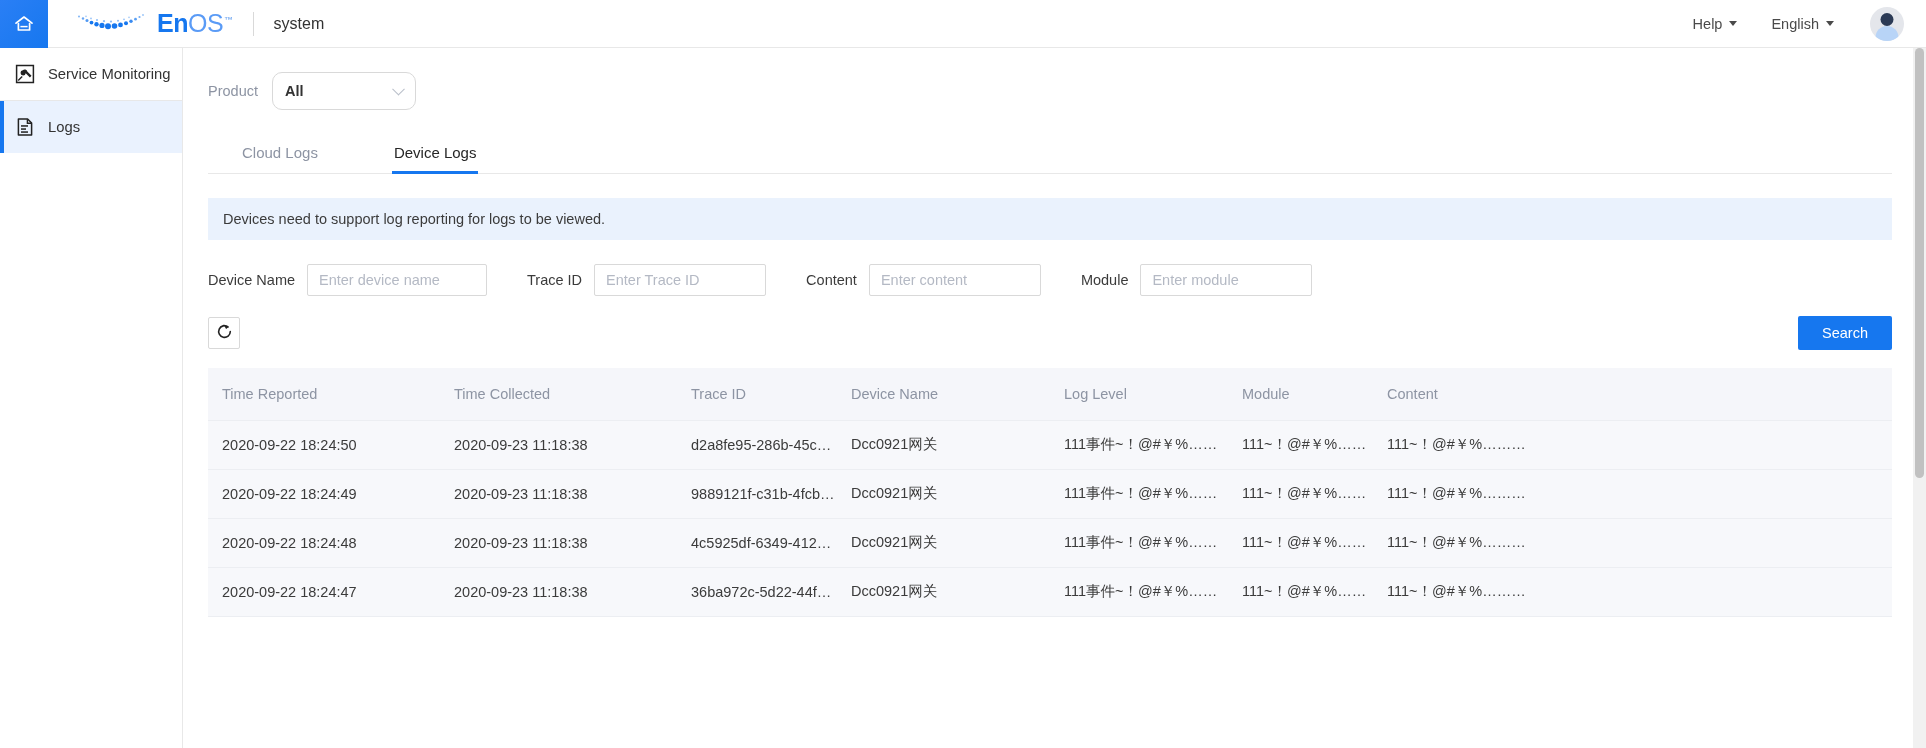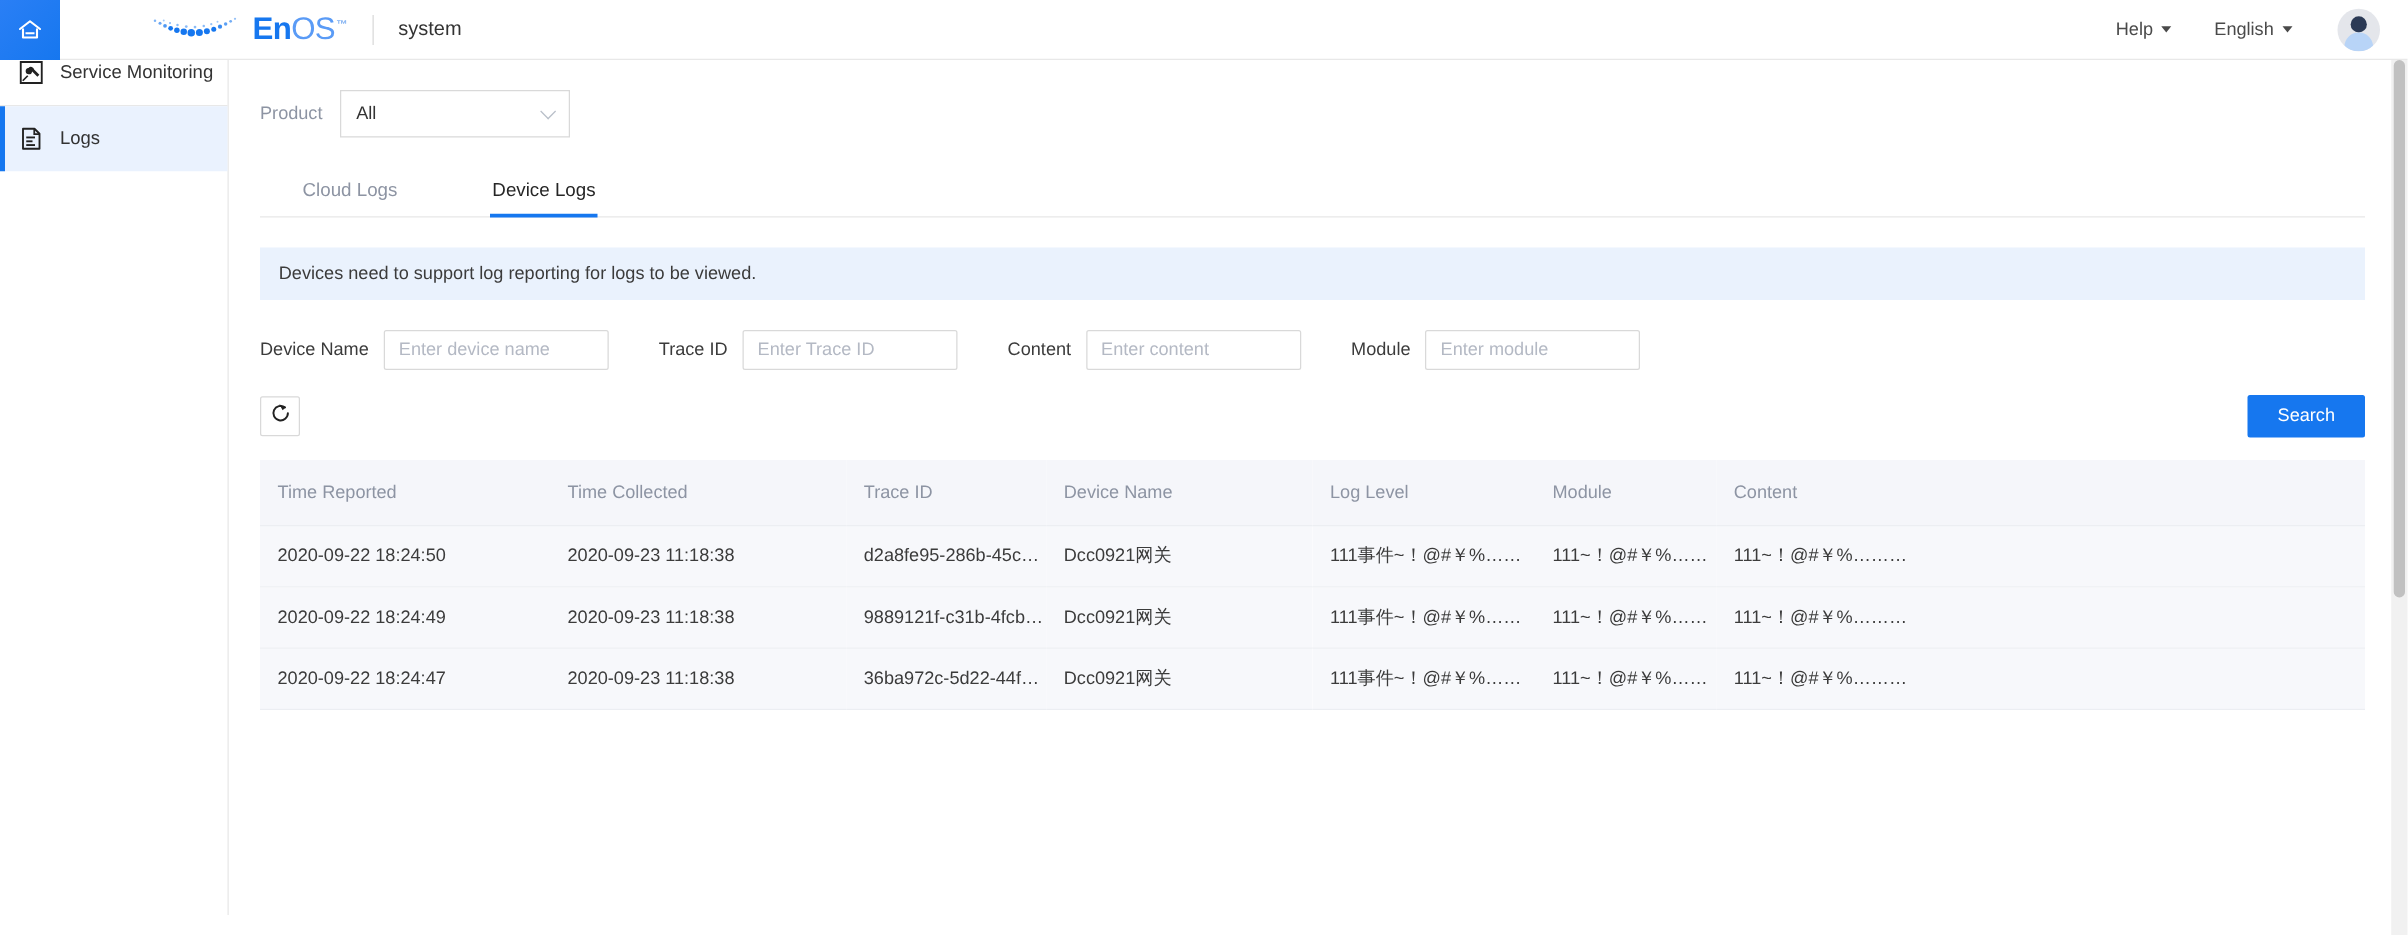"EnOS™" .topbar { gap: 45px -> none }
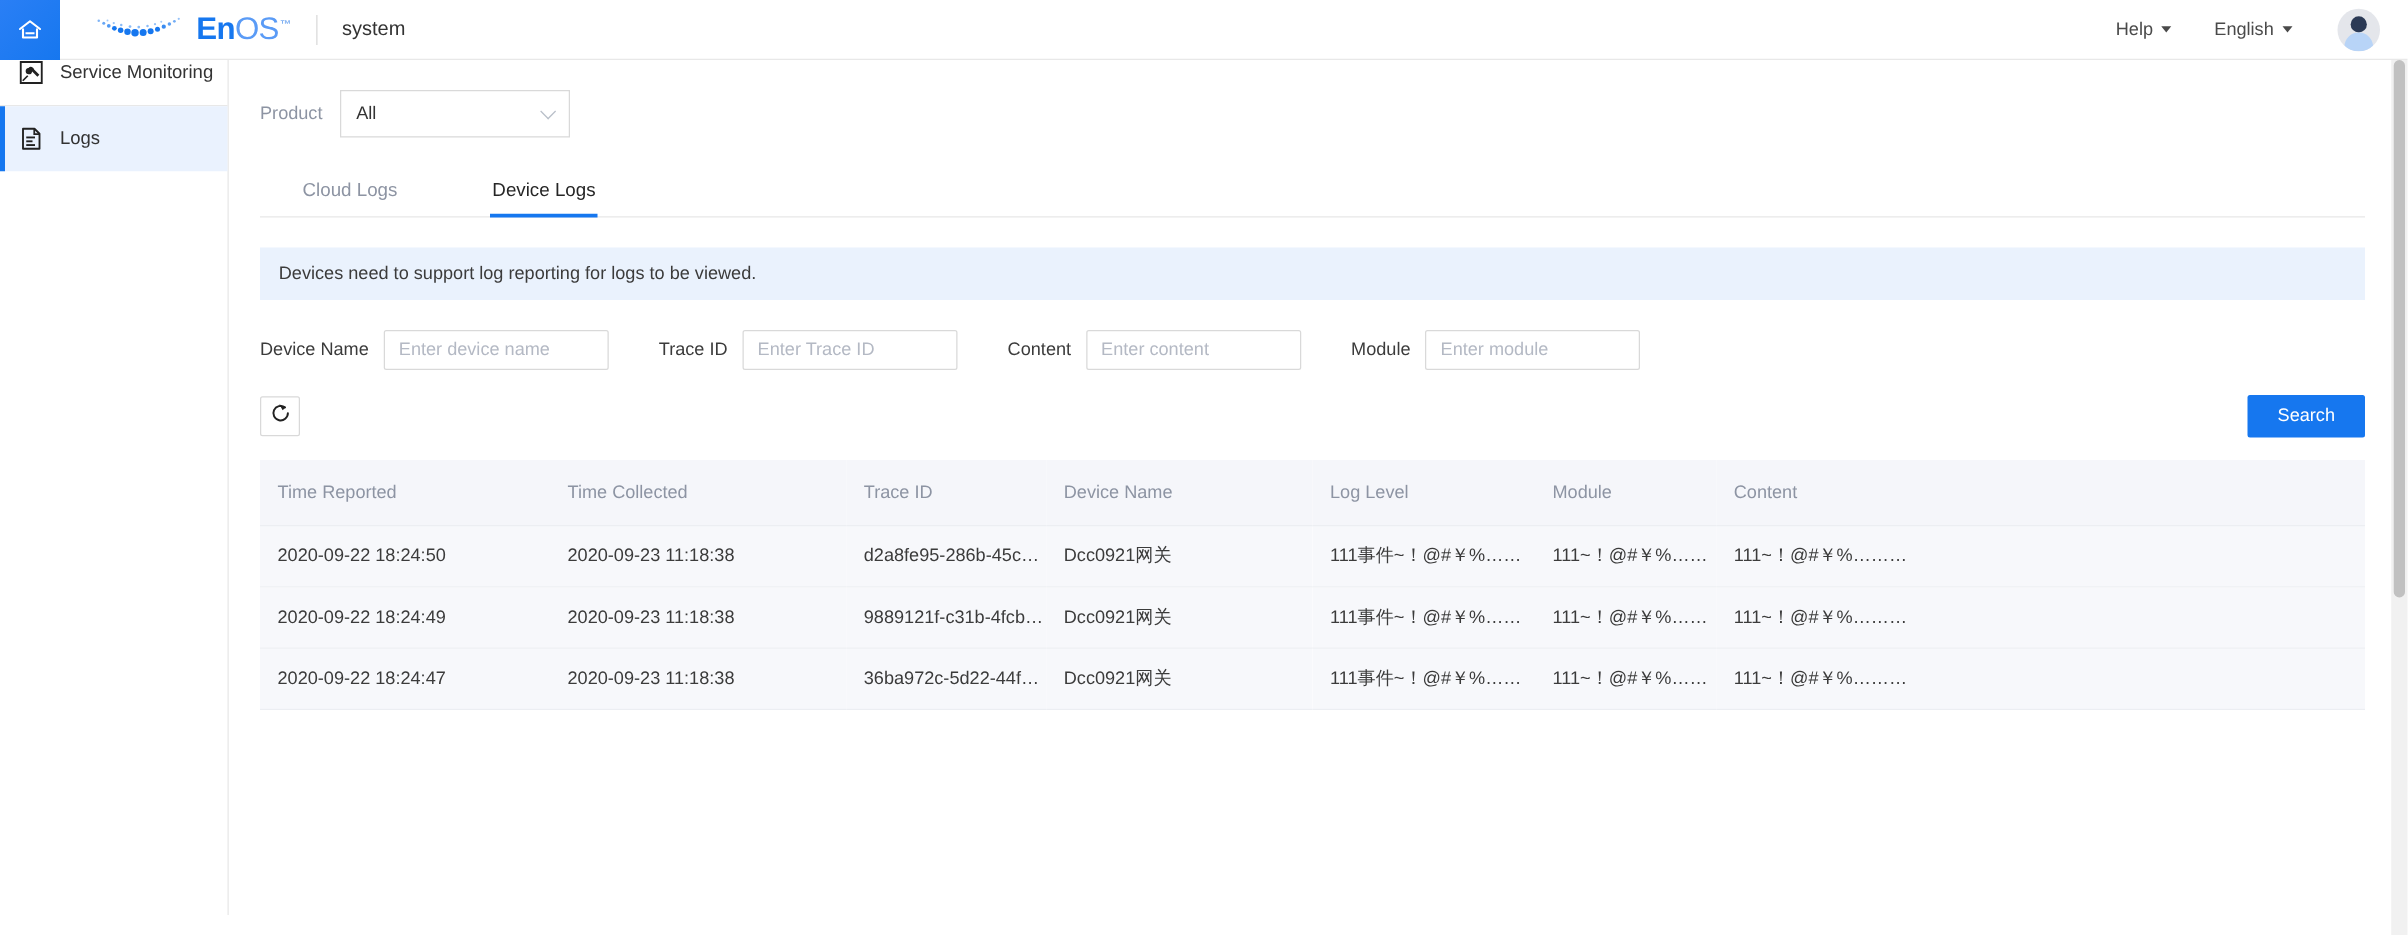"Service Monitoring" .sidebar { top: 32px -> 48px }
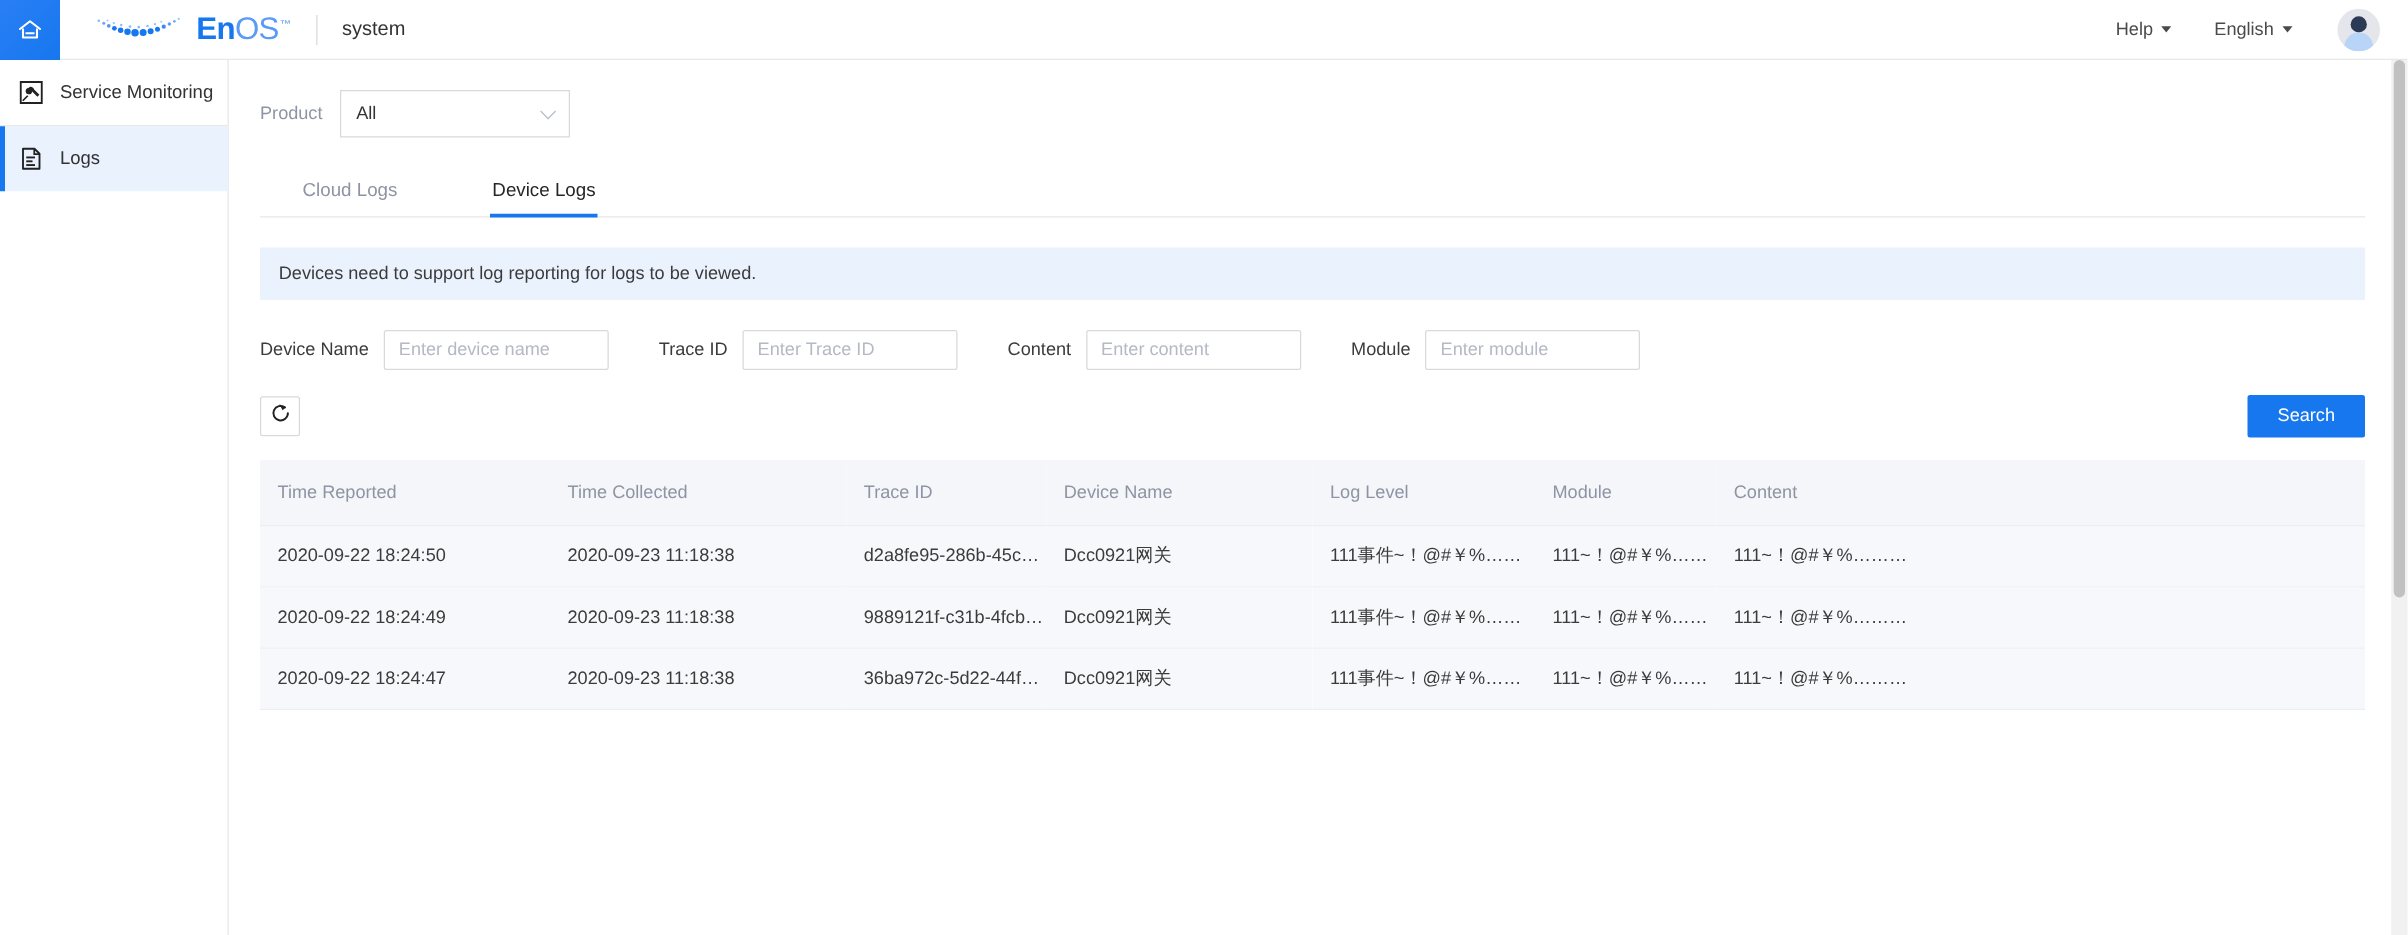"All" .select-box { border-radius: 0 -> 10px; font-weight: none -> bold; width: 184px -> 144px }
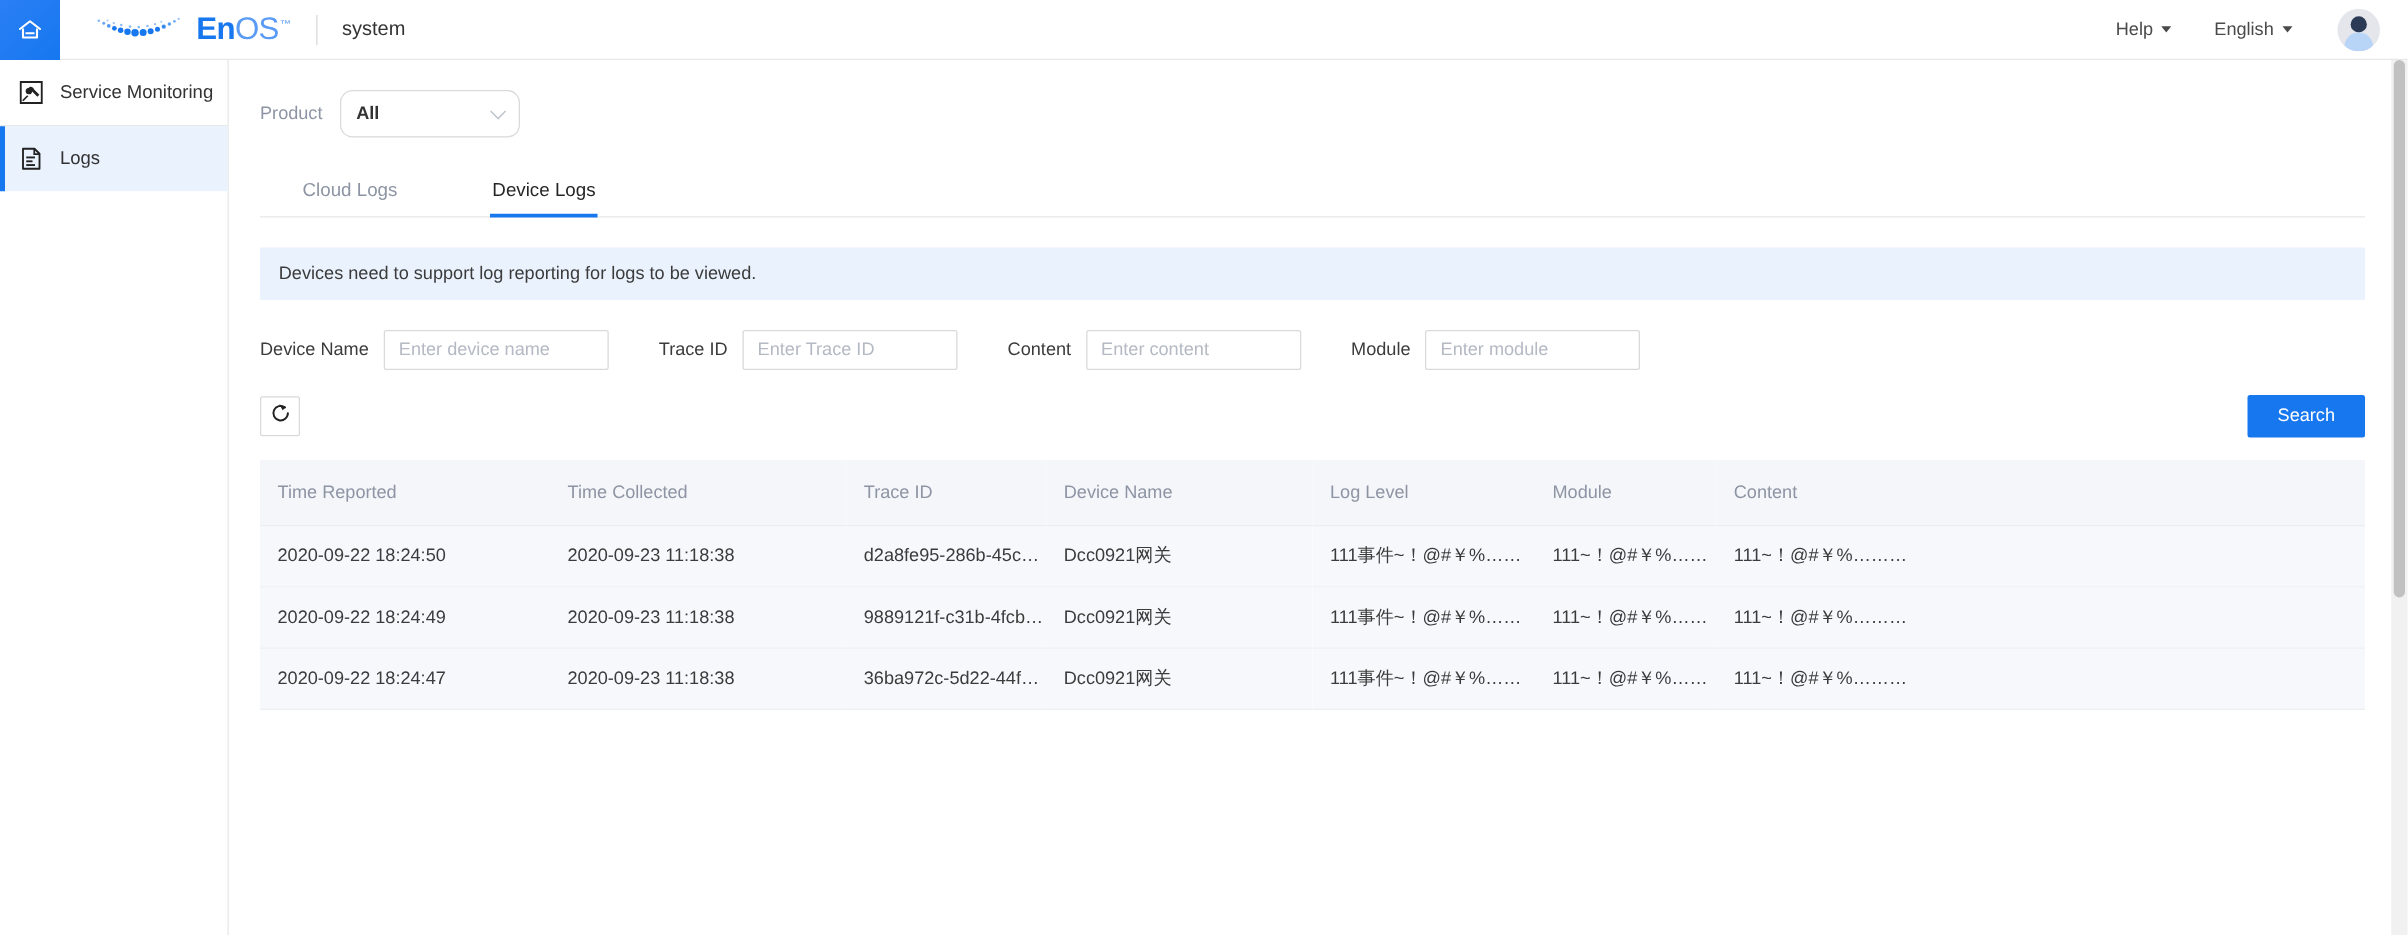"2020-09-22 18:24:48" tr { html: none -> <tr> <td>2020-09-22 18:24:48</td> <td>2020-09-23 11:18:38</td> <td>4c5925df-6349-412…</td> <td>Dcc0921网关</td> <td>111事件~！@#￥%……</td> <td>111~！@#￥%……</td> <td>111~！@#￥%………</td> </tr> }
